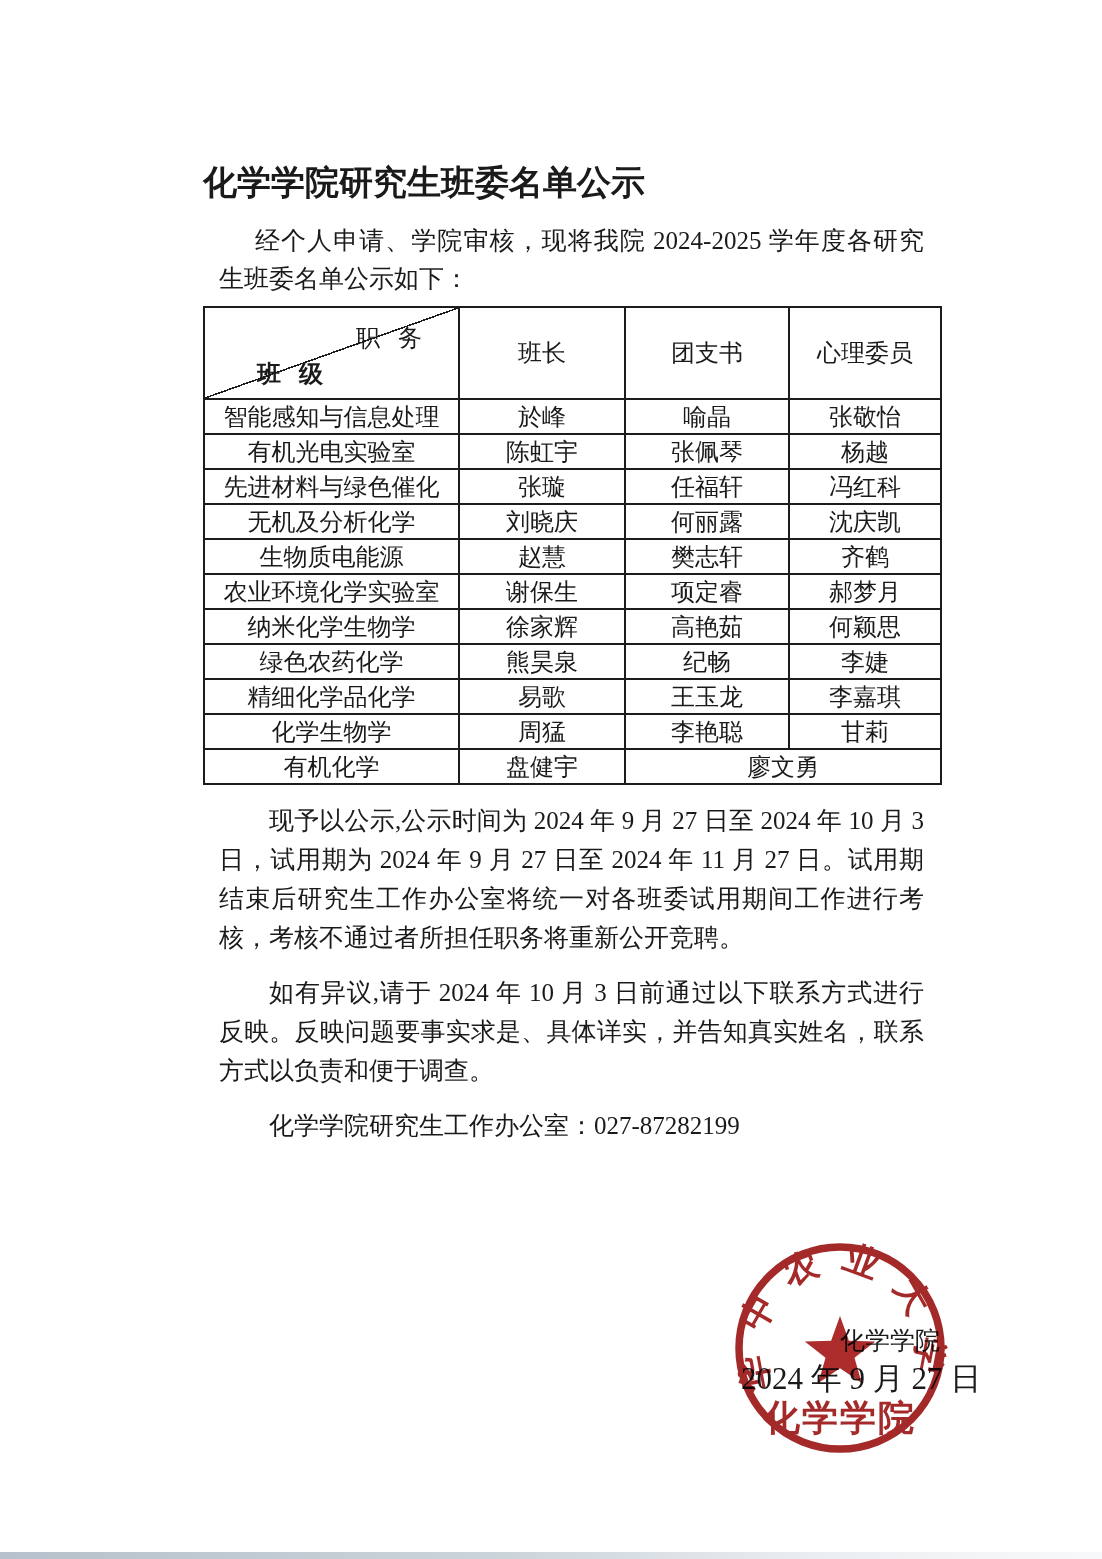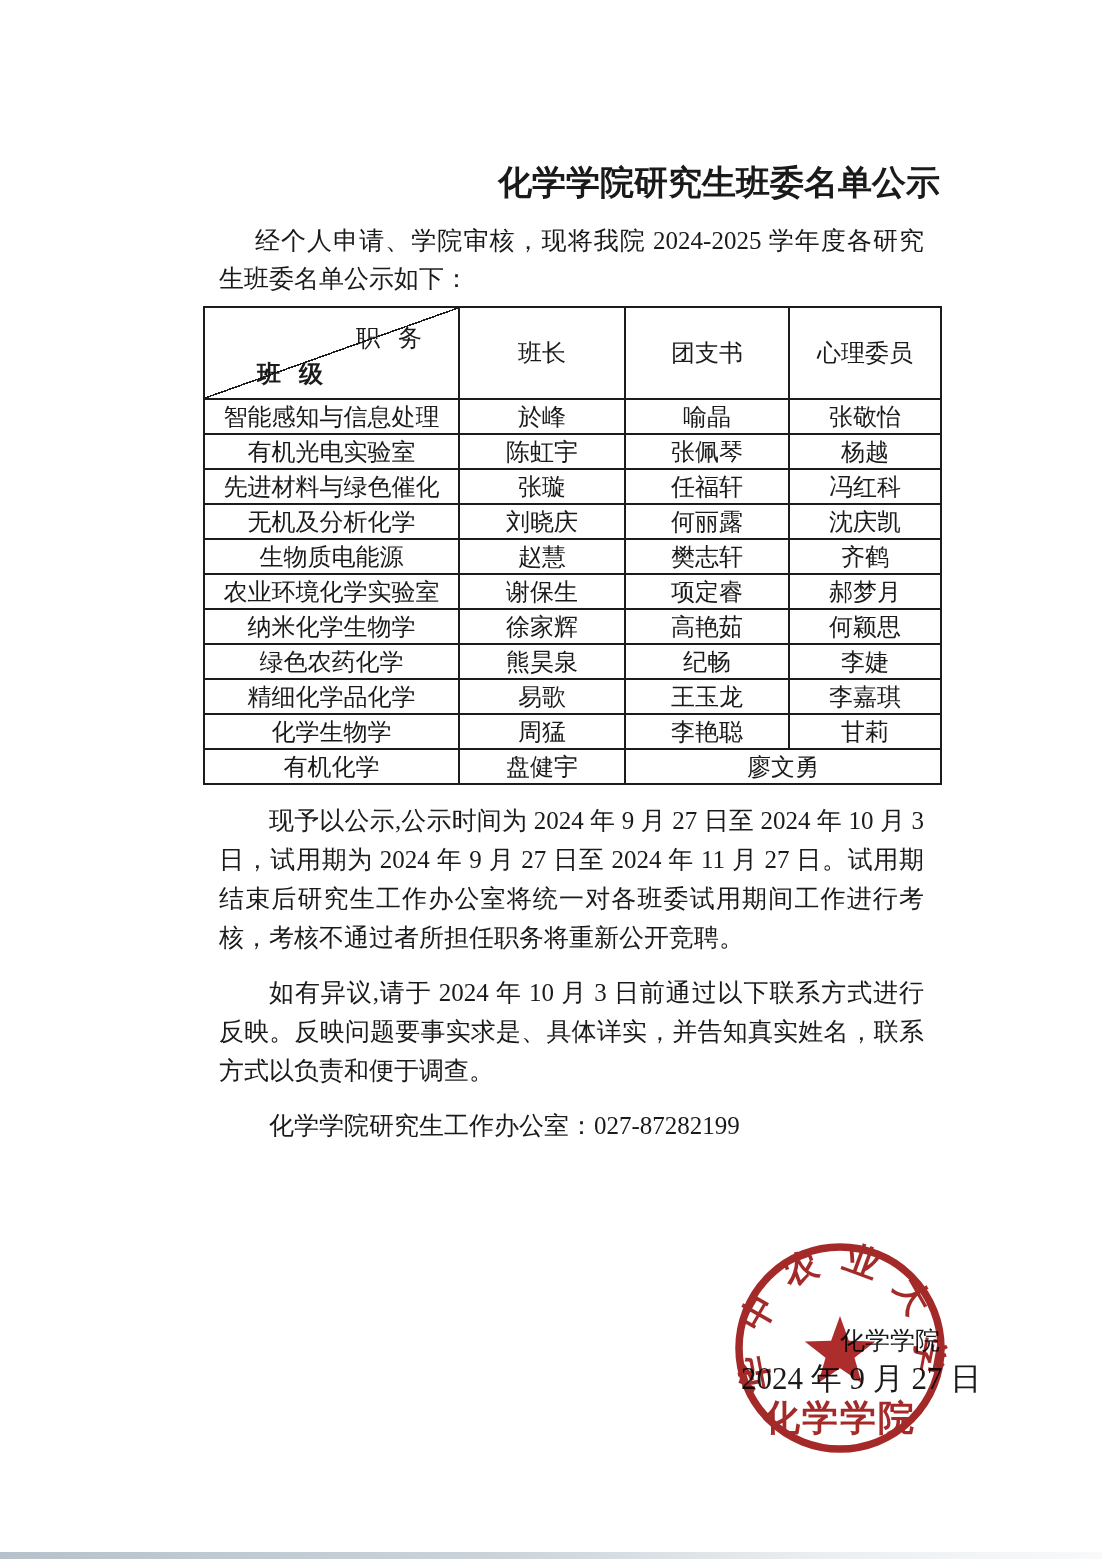"化学学院研究生班委名单公示" .title { text-align: right -> left }
